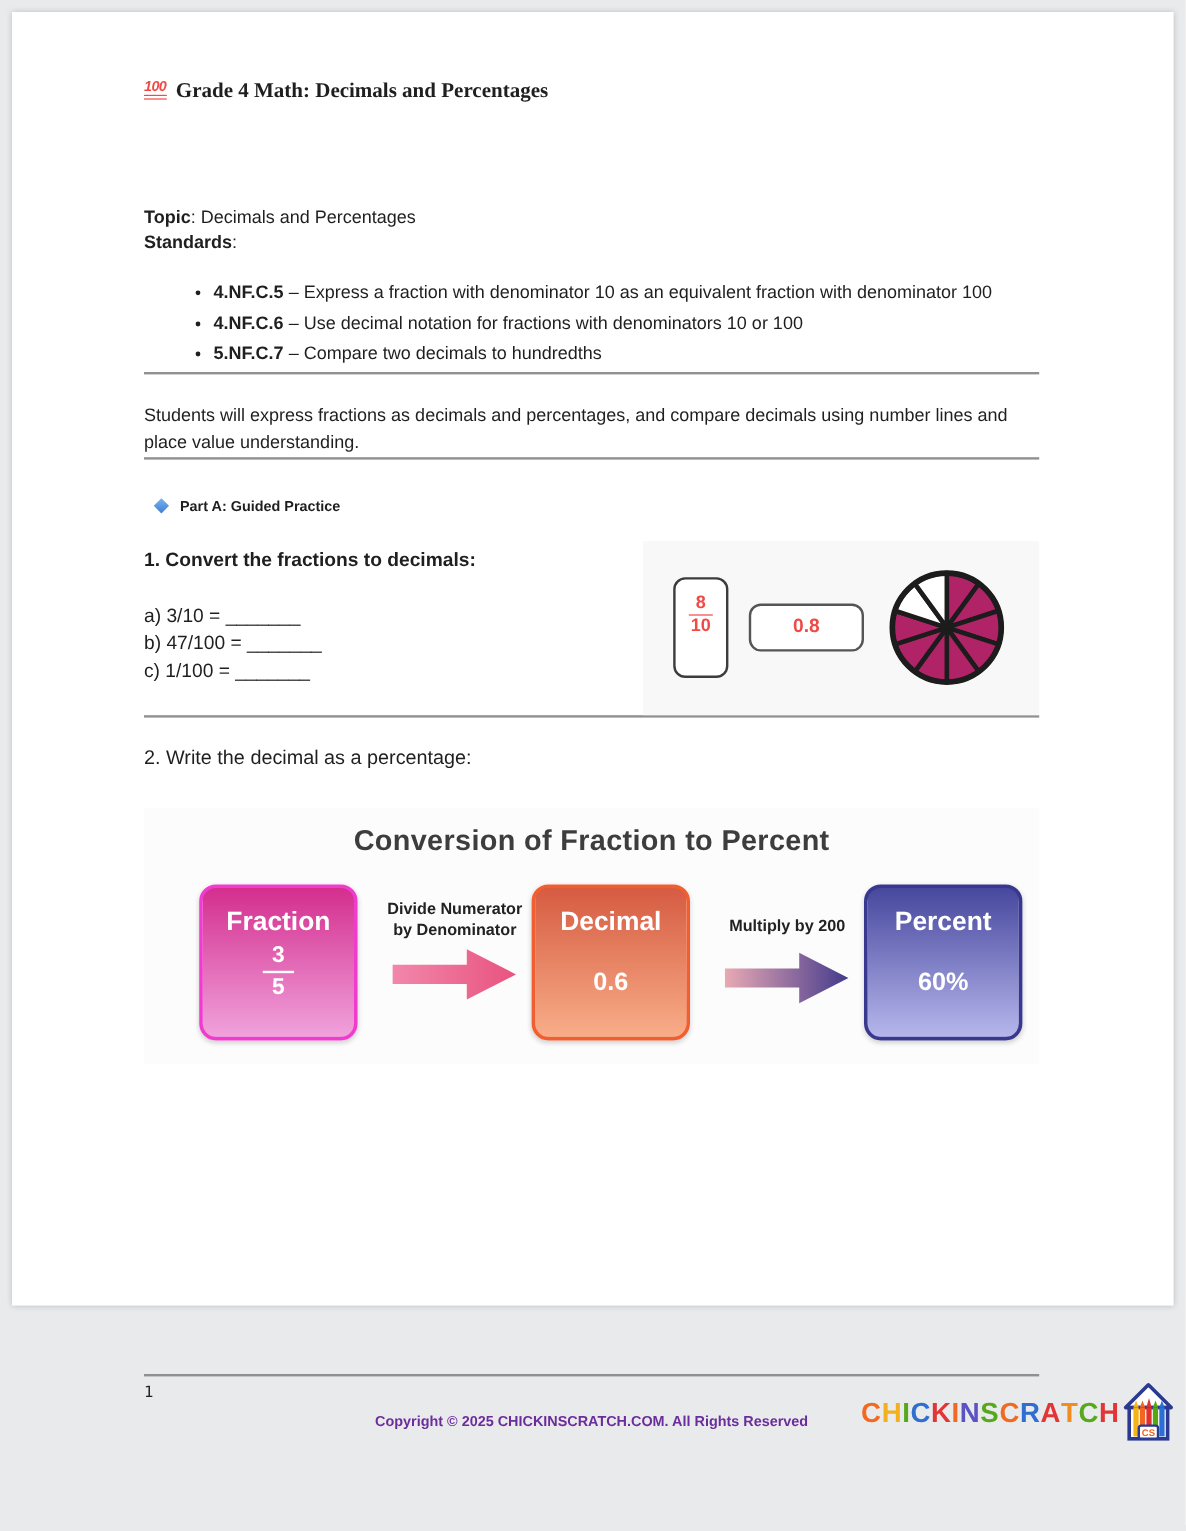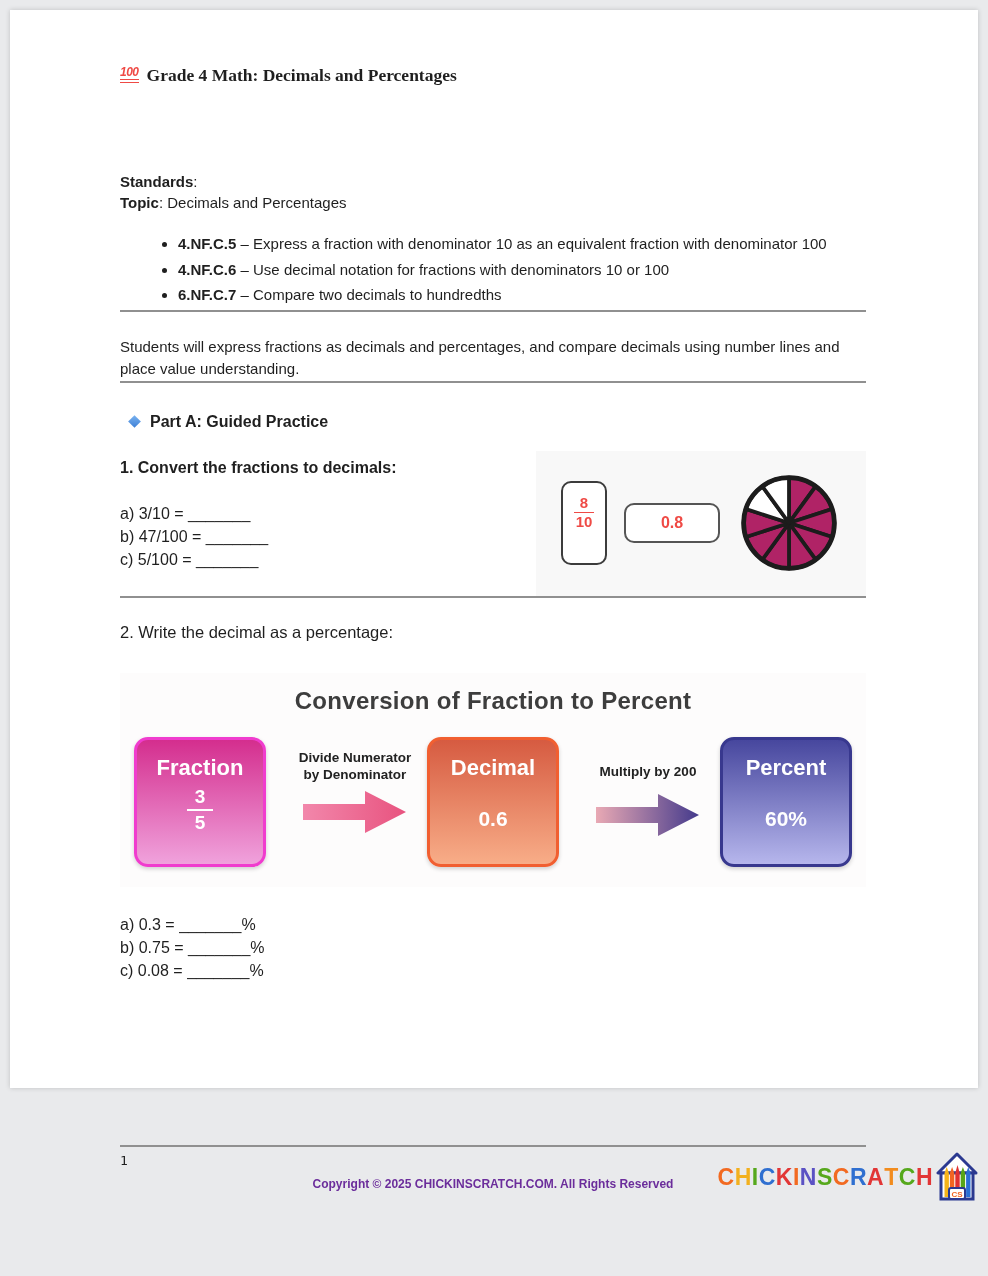"Standards:" p { order: before "Topic: Decimals and Percentages" -> after "Topic: Decimals and Percentages" }
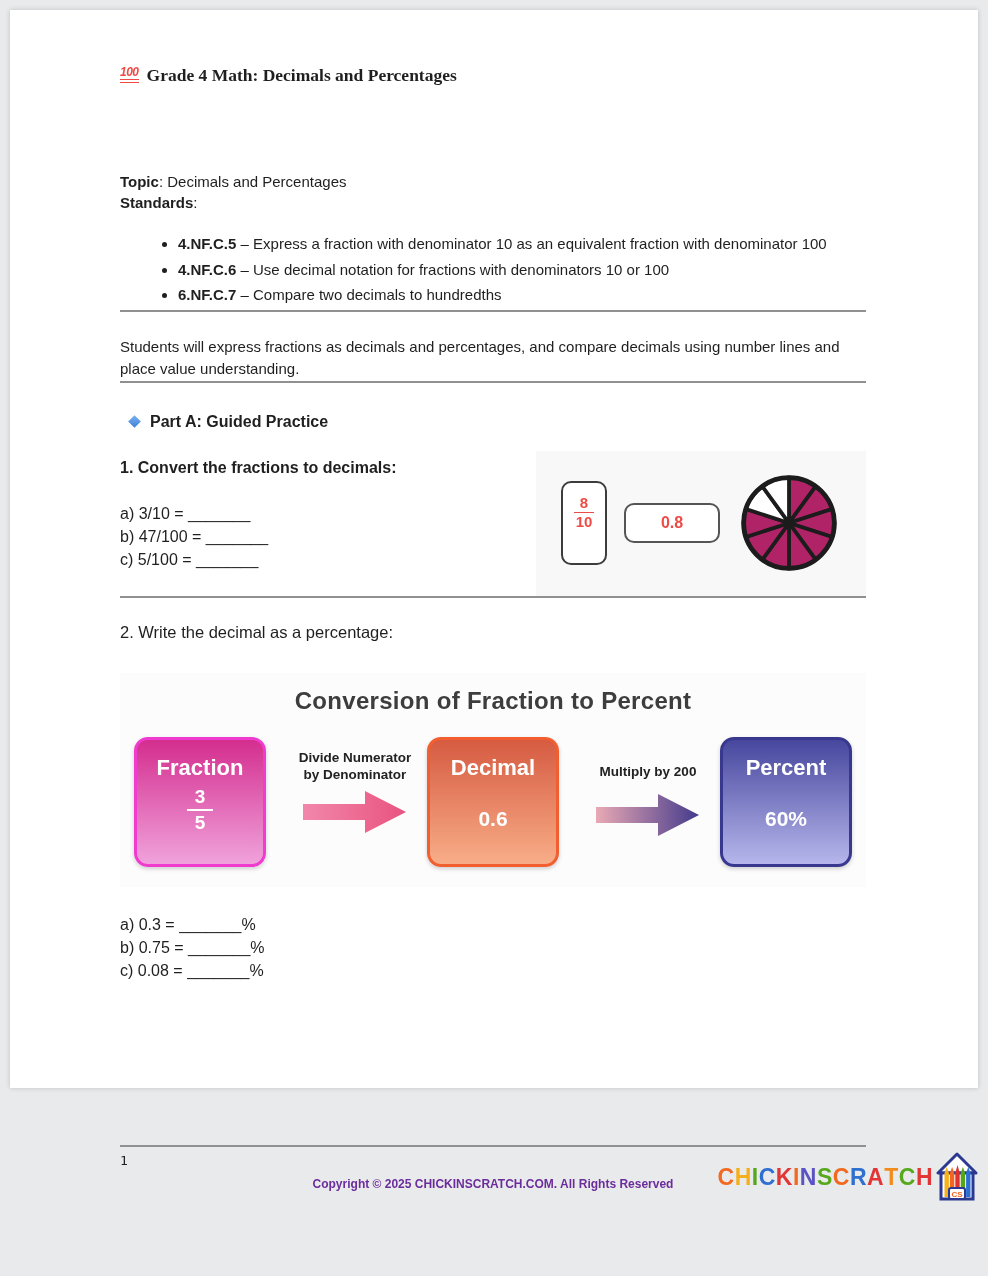"6.NF.C.7" b { text: 6.NF.C.7 -> 5.NF.C.7 }
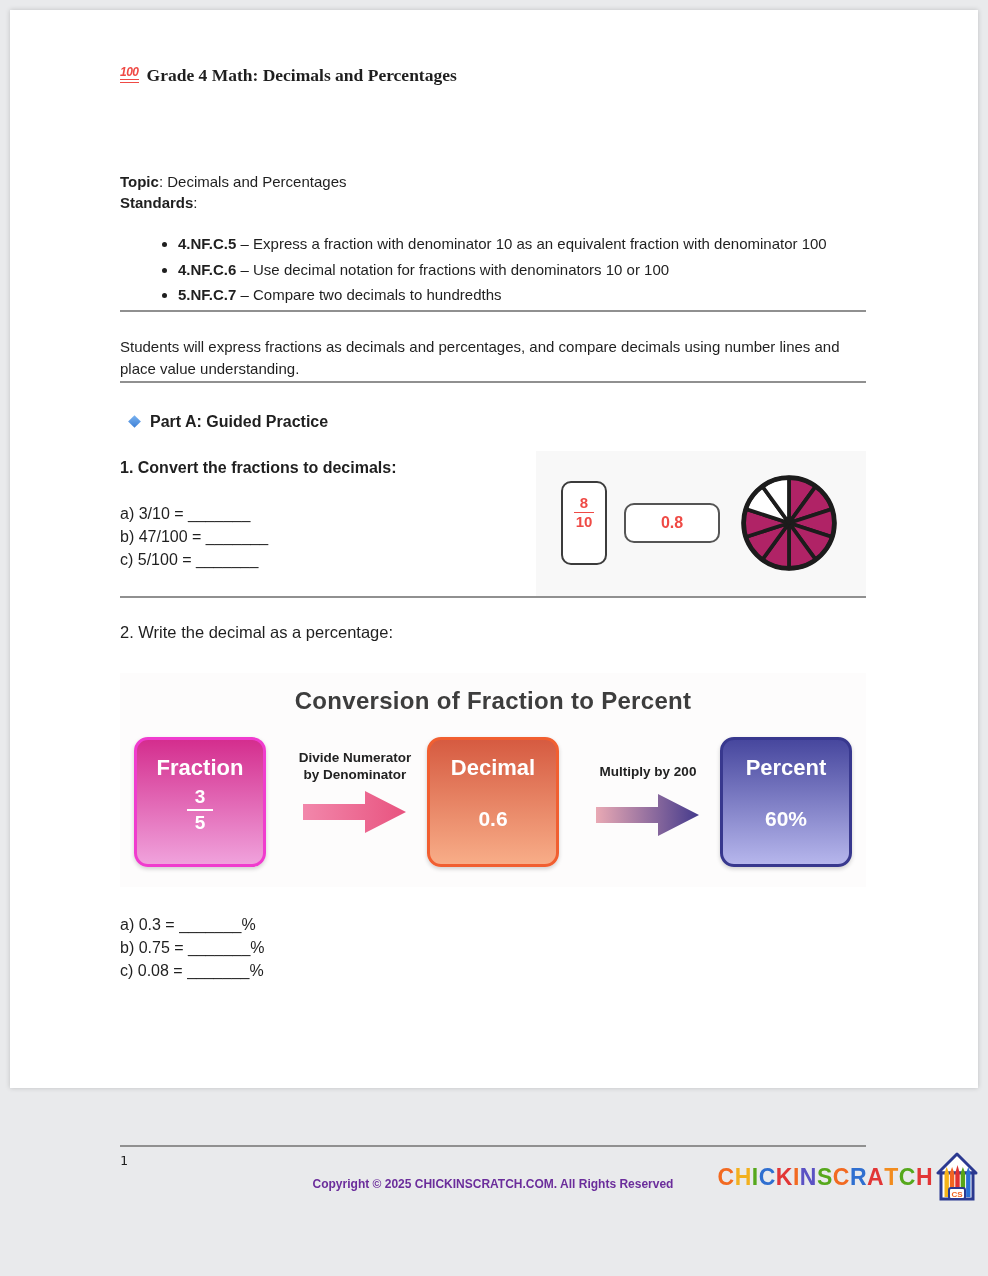"Part A: Guided Practice" .parta-heading { font-size: 16px -> 12px }
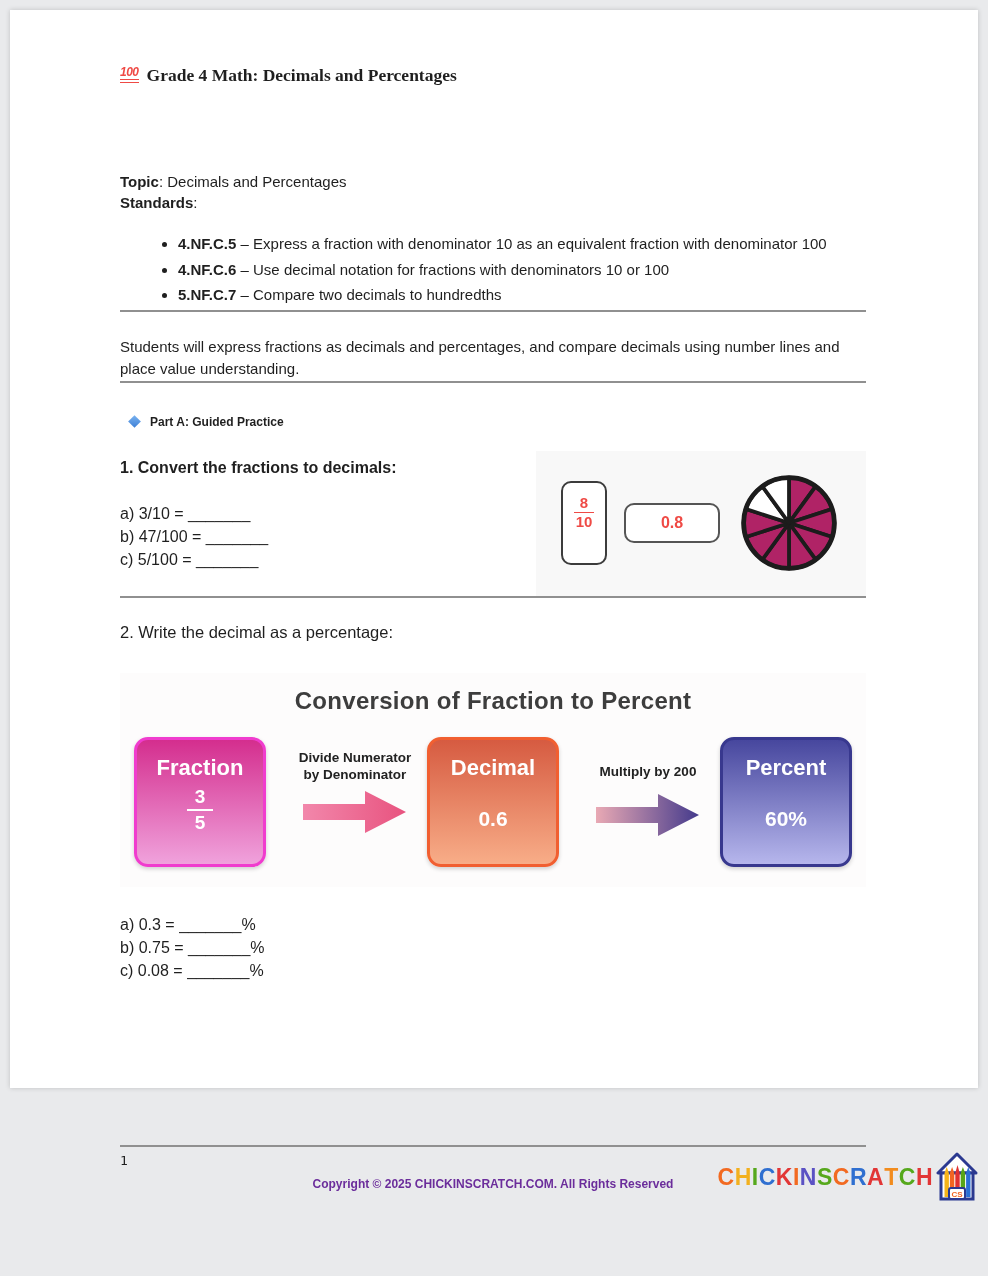"c) 5/100 = _______" p { text: 5/100 -> 1/100 }
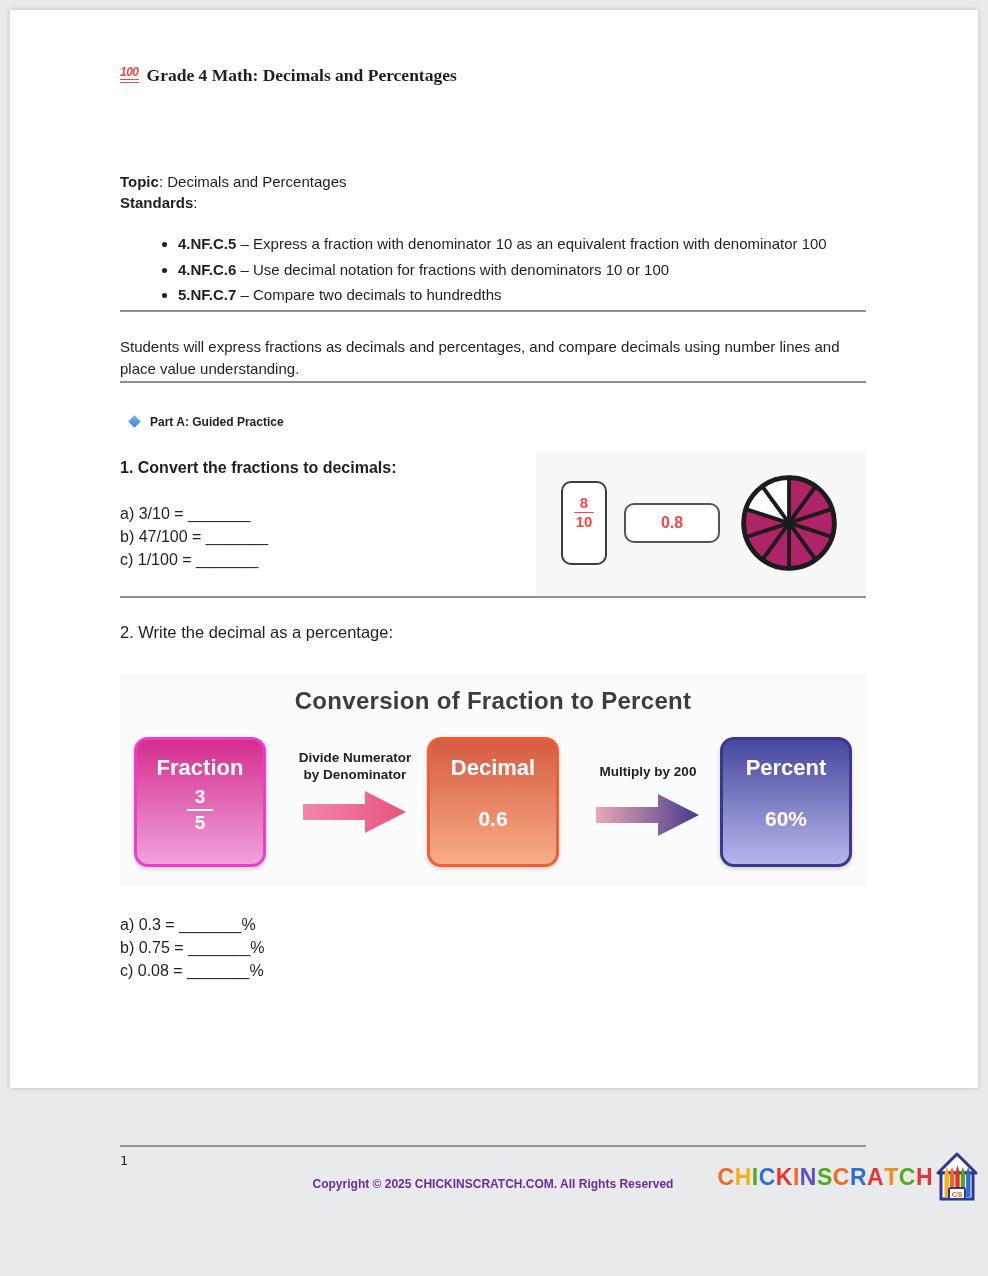"Fraction" .box-fraction { margin-left: none -> 32px }
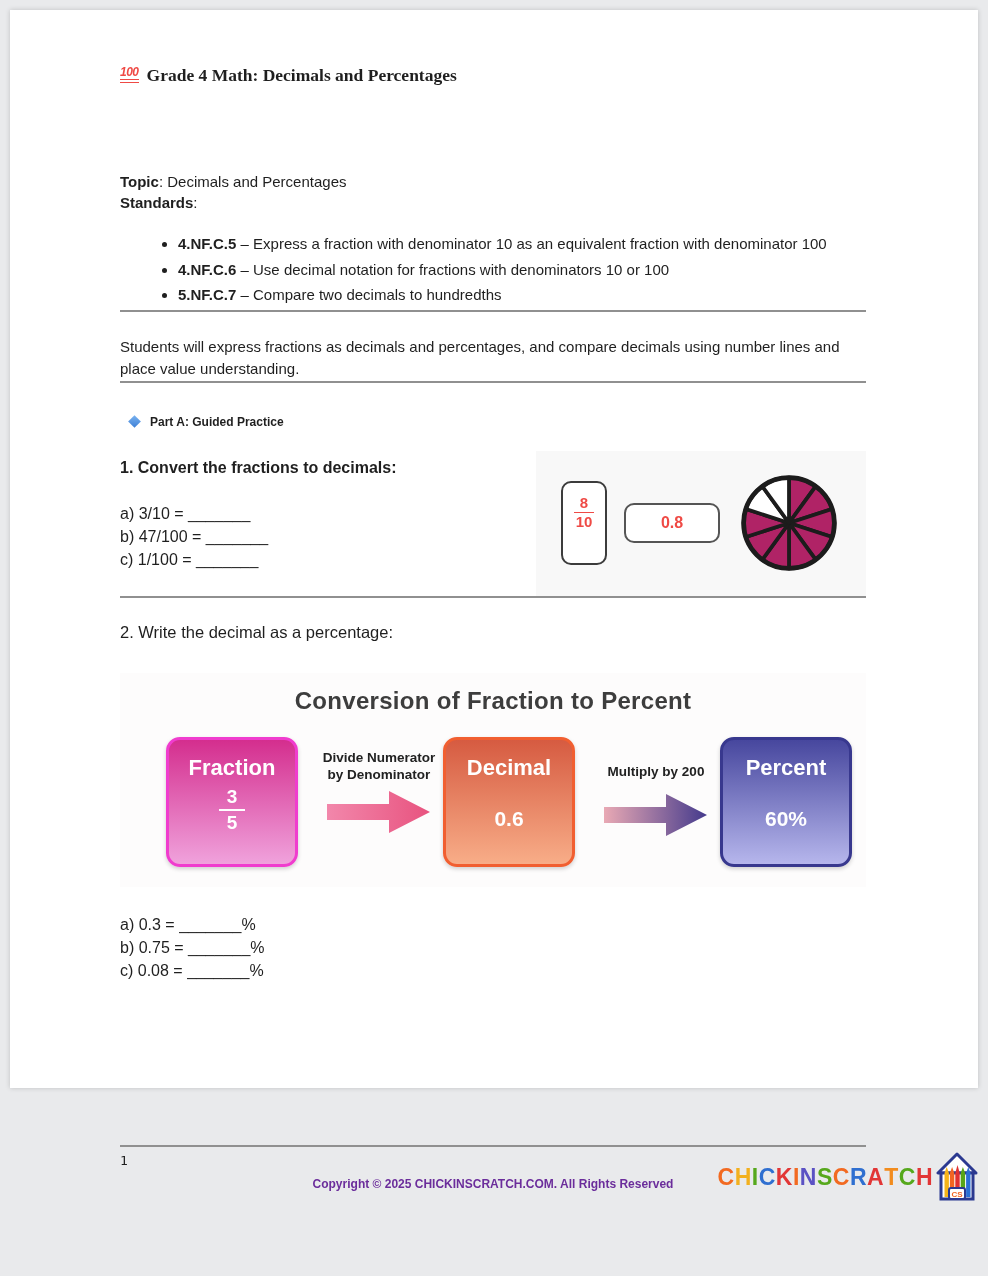"a) 0.3 = _______%" div.q2-answers { html: <div> <p>a) 0.3 = _______%</p> <p>b) 0.75 = _______%</p> <p>c) 0.08 = _______%</p> </div> -> none }
